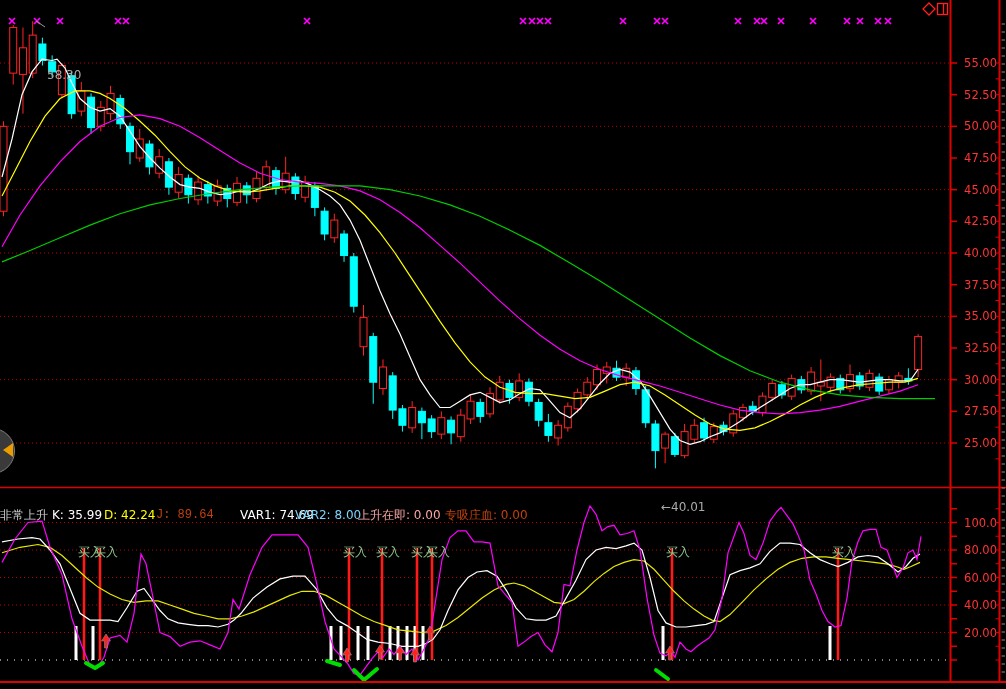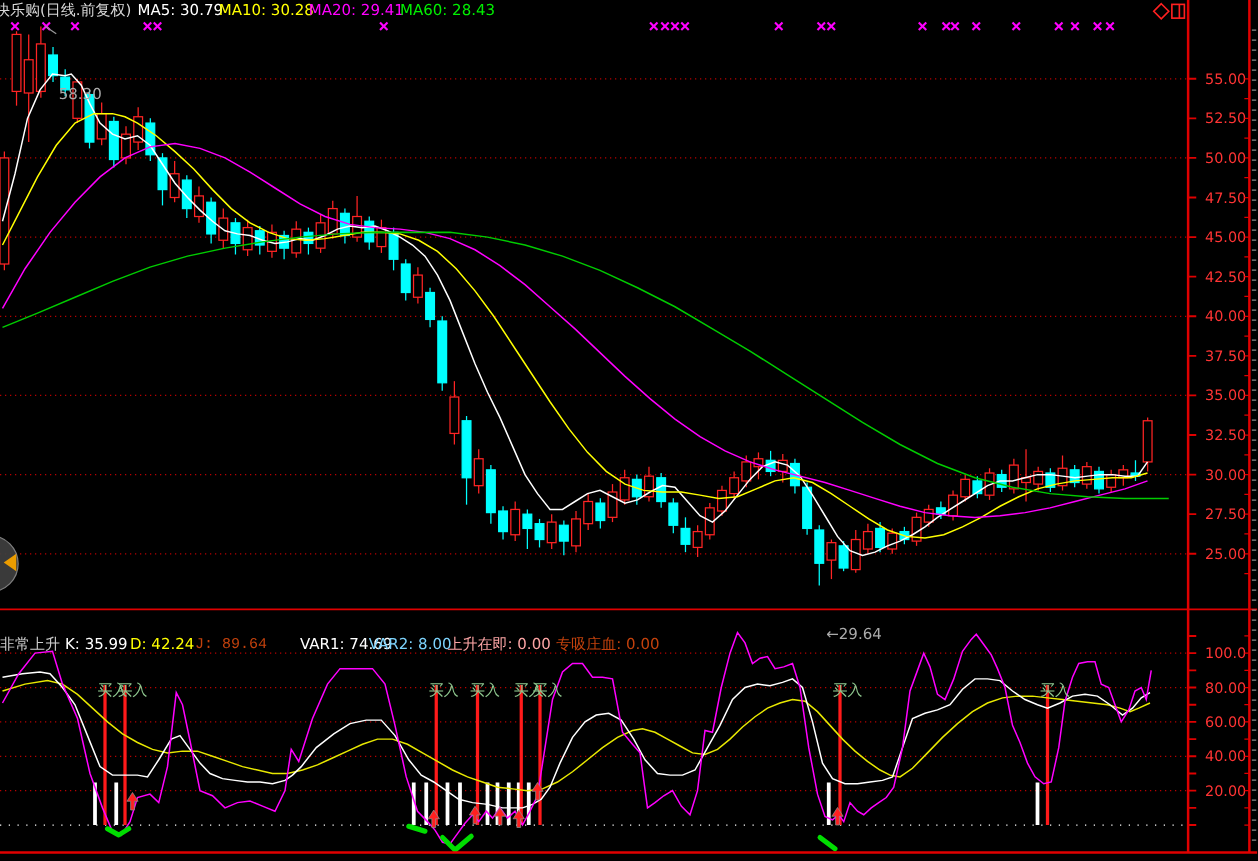"快乐购(日线.前复权)" div.hdr { html: <div> <span>快乐购(日线.前复权)</span> <span><span>MA5: 30.79</span><span>MA10: 30.28</span><span>MA20: 29.41</span><span>MA60: 28.43</span></span> </div> -> none }
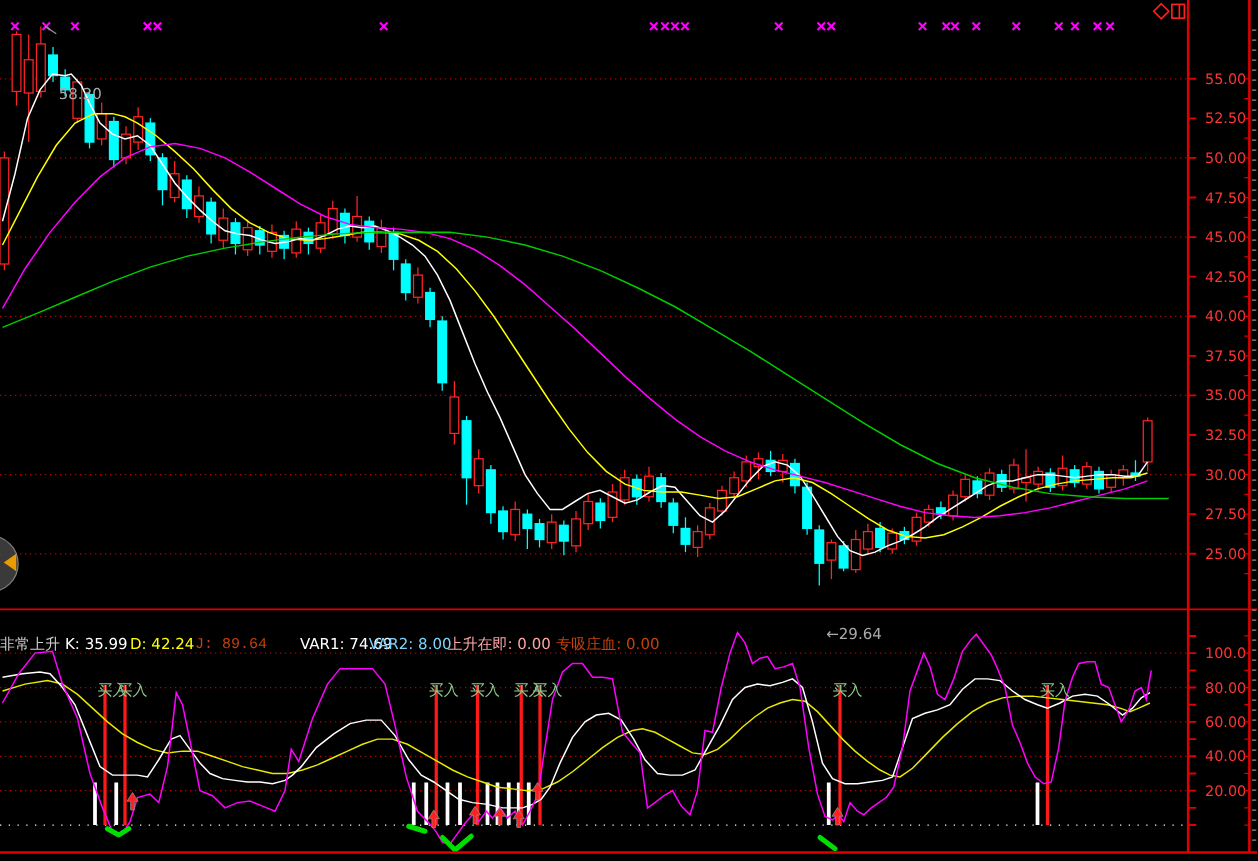"←29.64" span.anno { text: 29.64 -> 40.01 }
